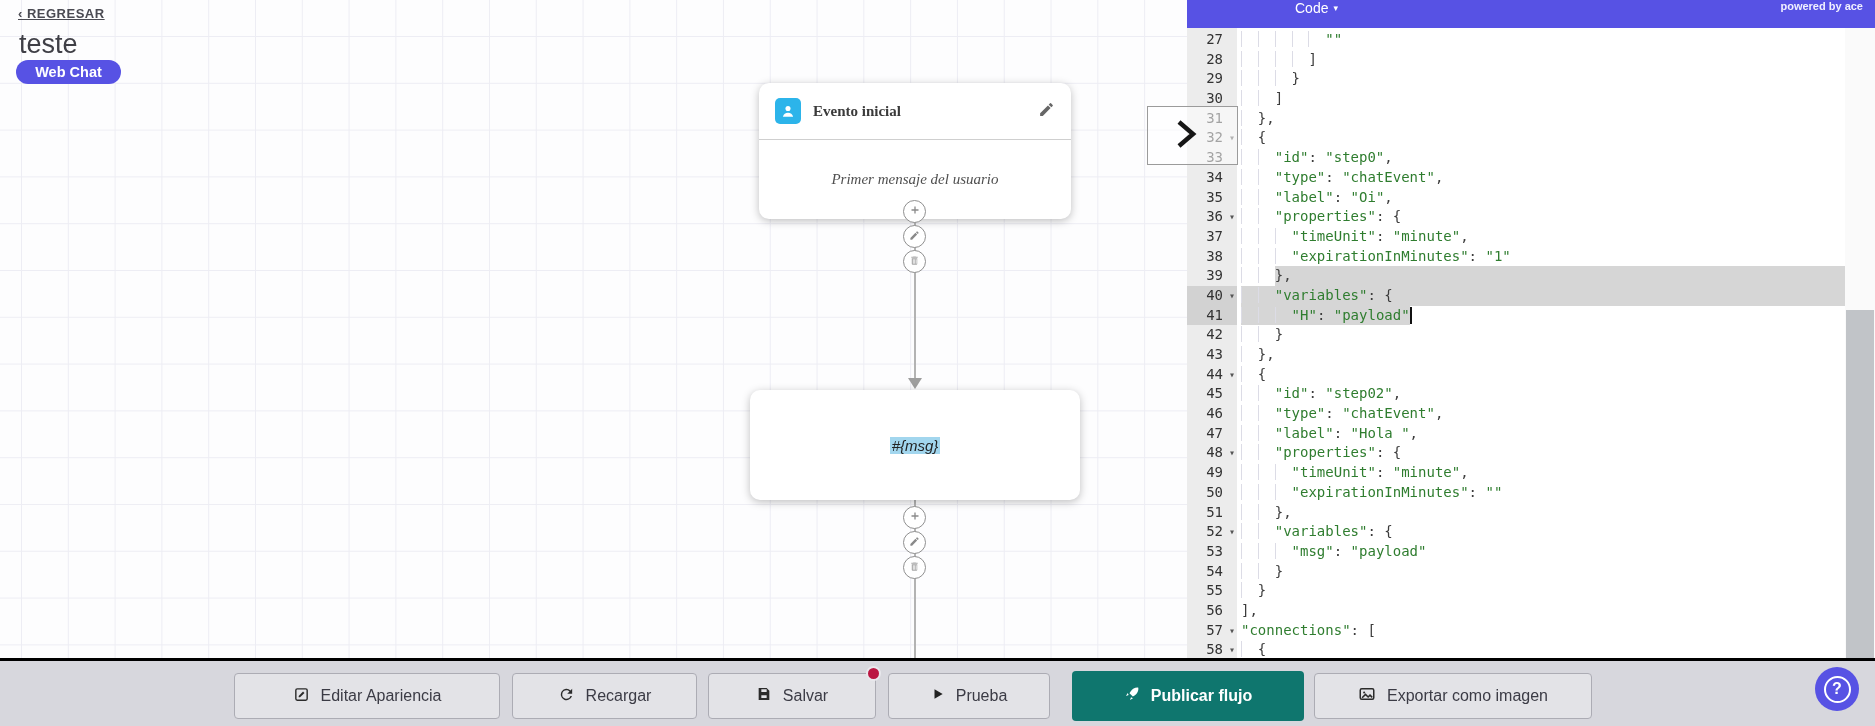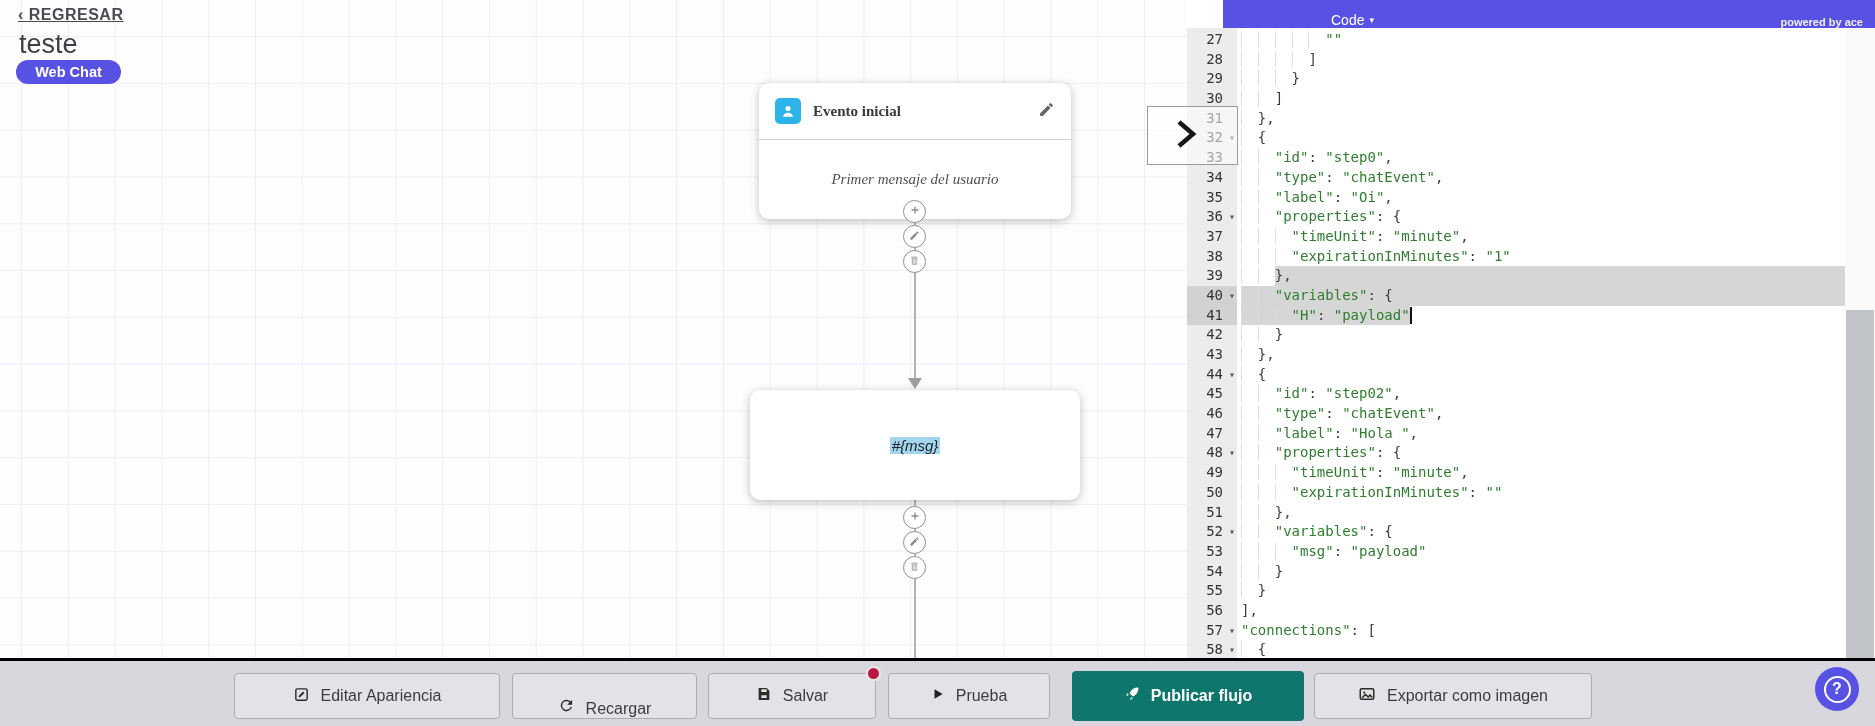"‹ REGRESAR" #back-link { font-size: 16px -> 13px }
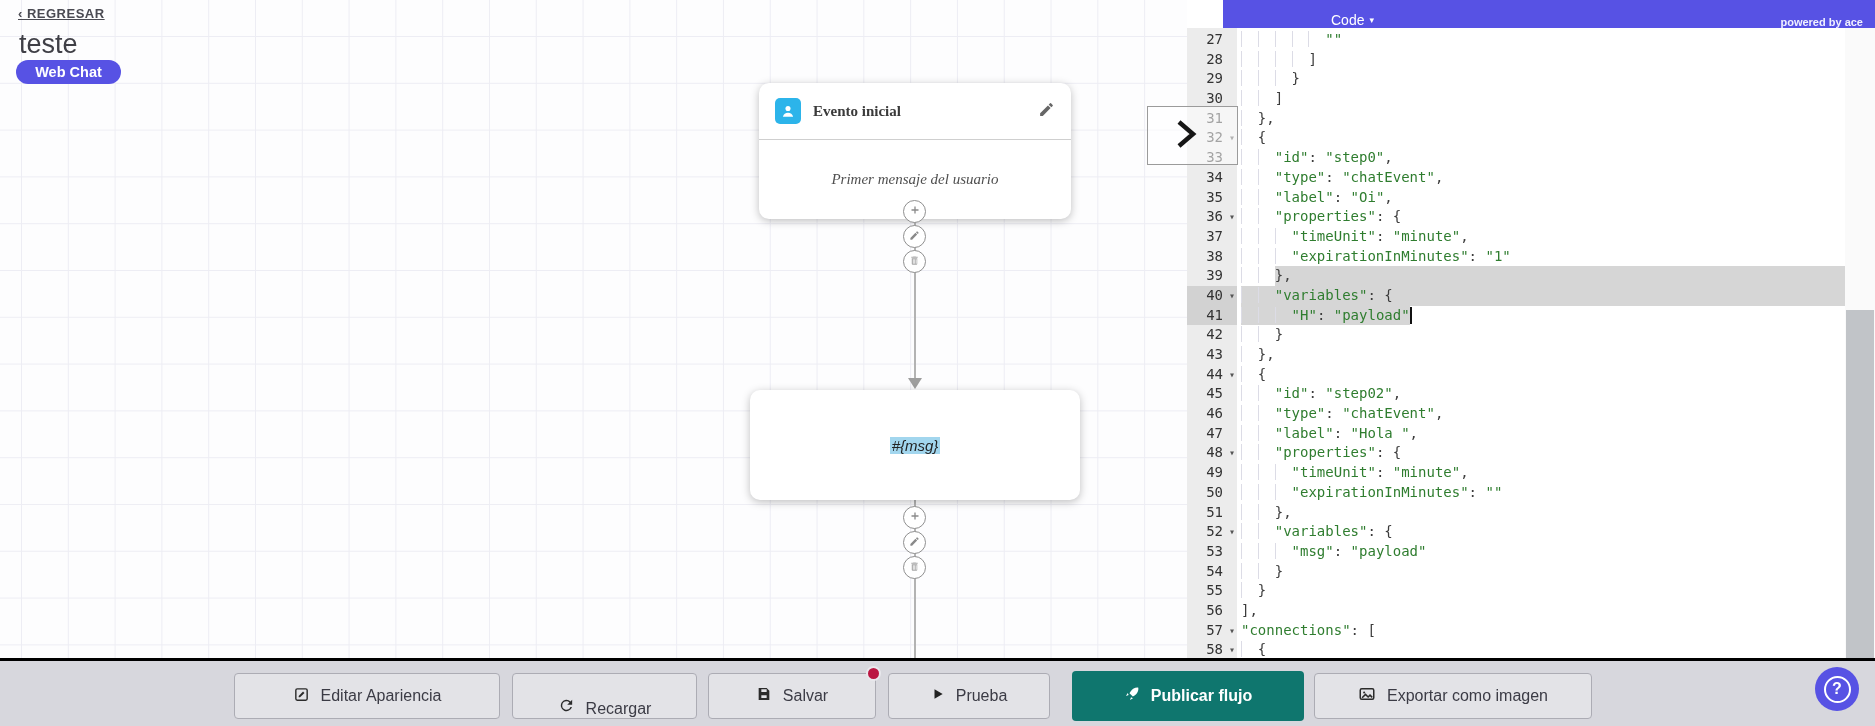"Code" #editor-header { align-items: flex-end -> flex-start; margin-left: 36px -> none }
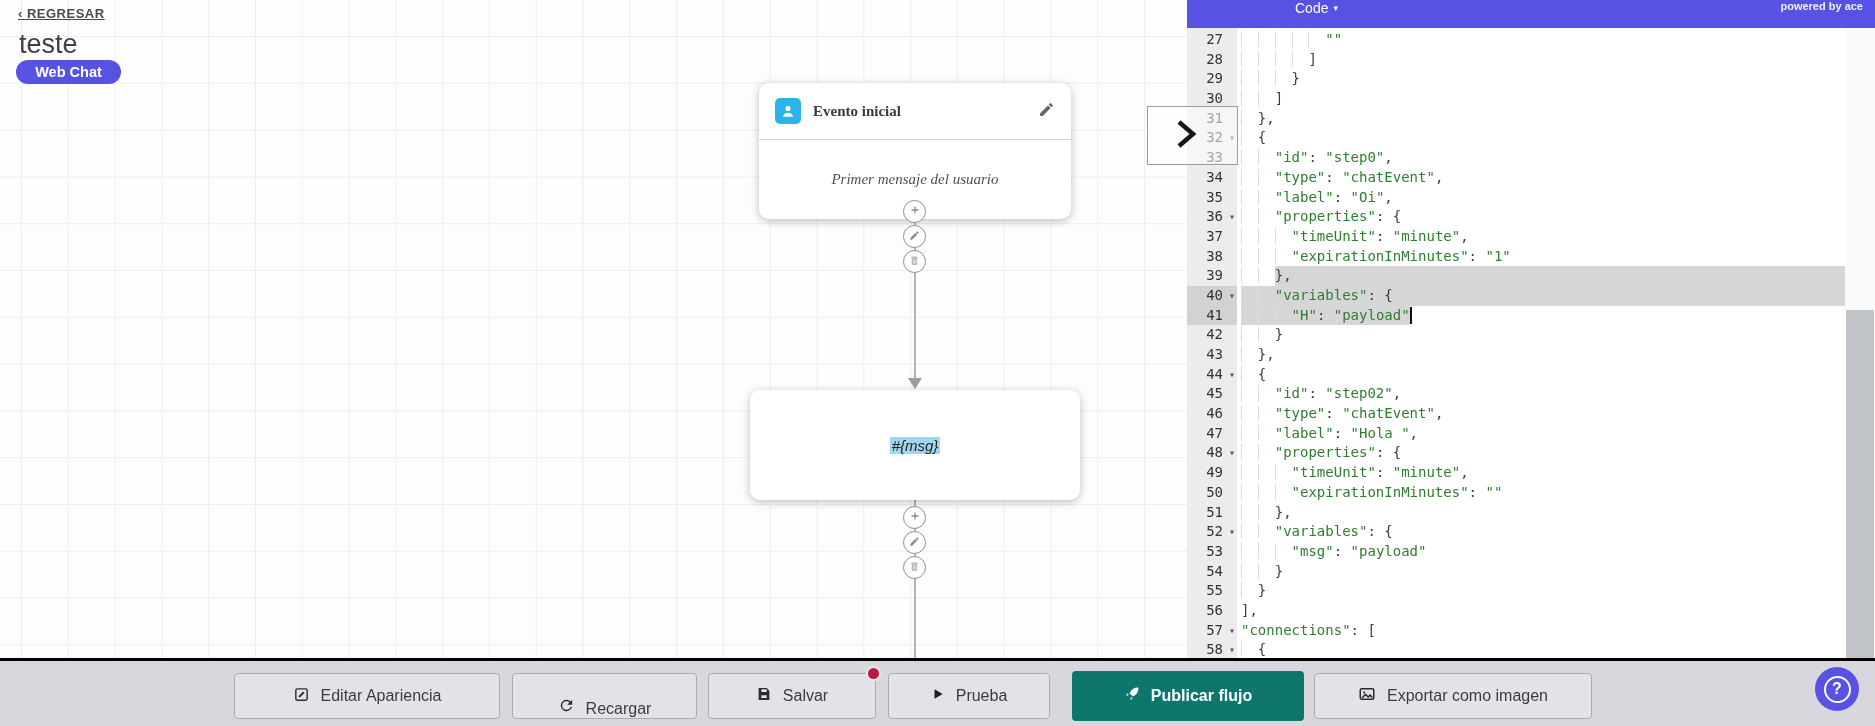"Recargar" #btn-reload { align-items: flex-end -> none }
